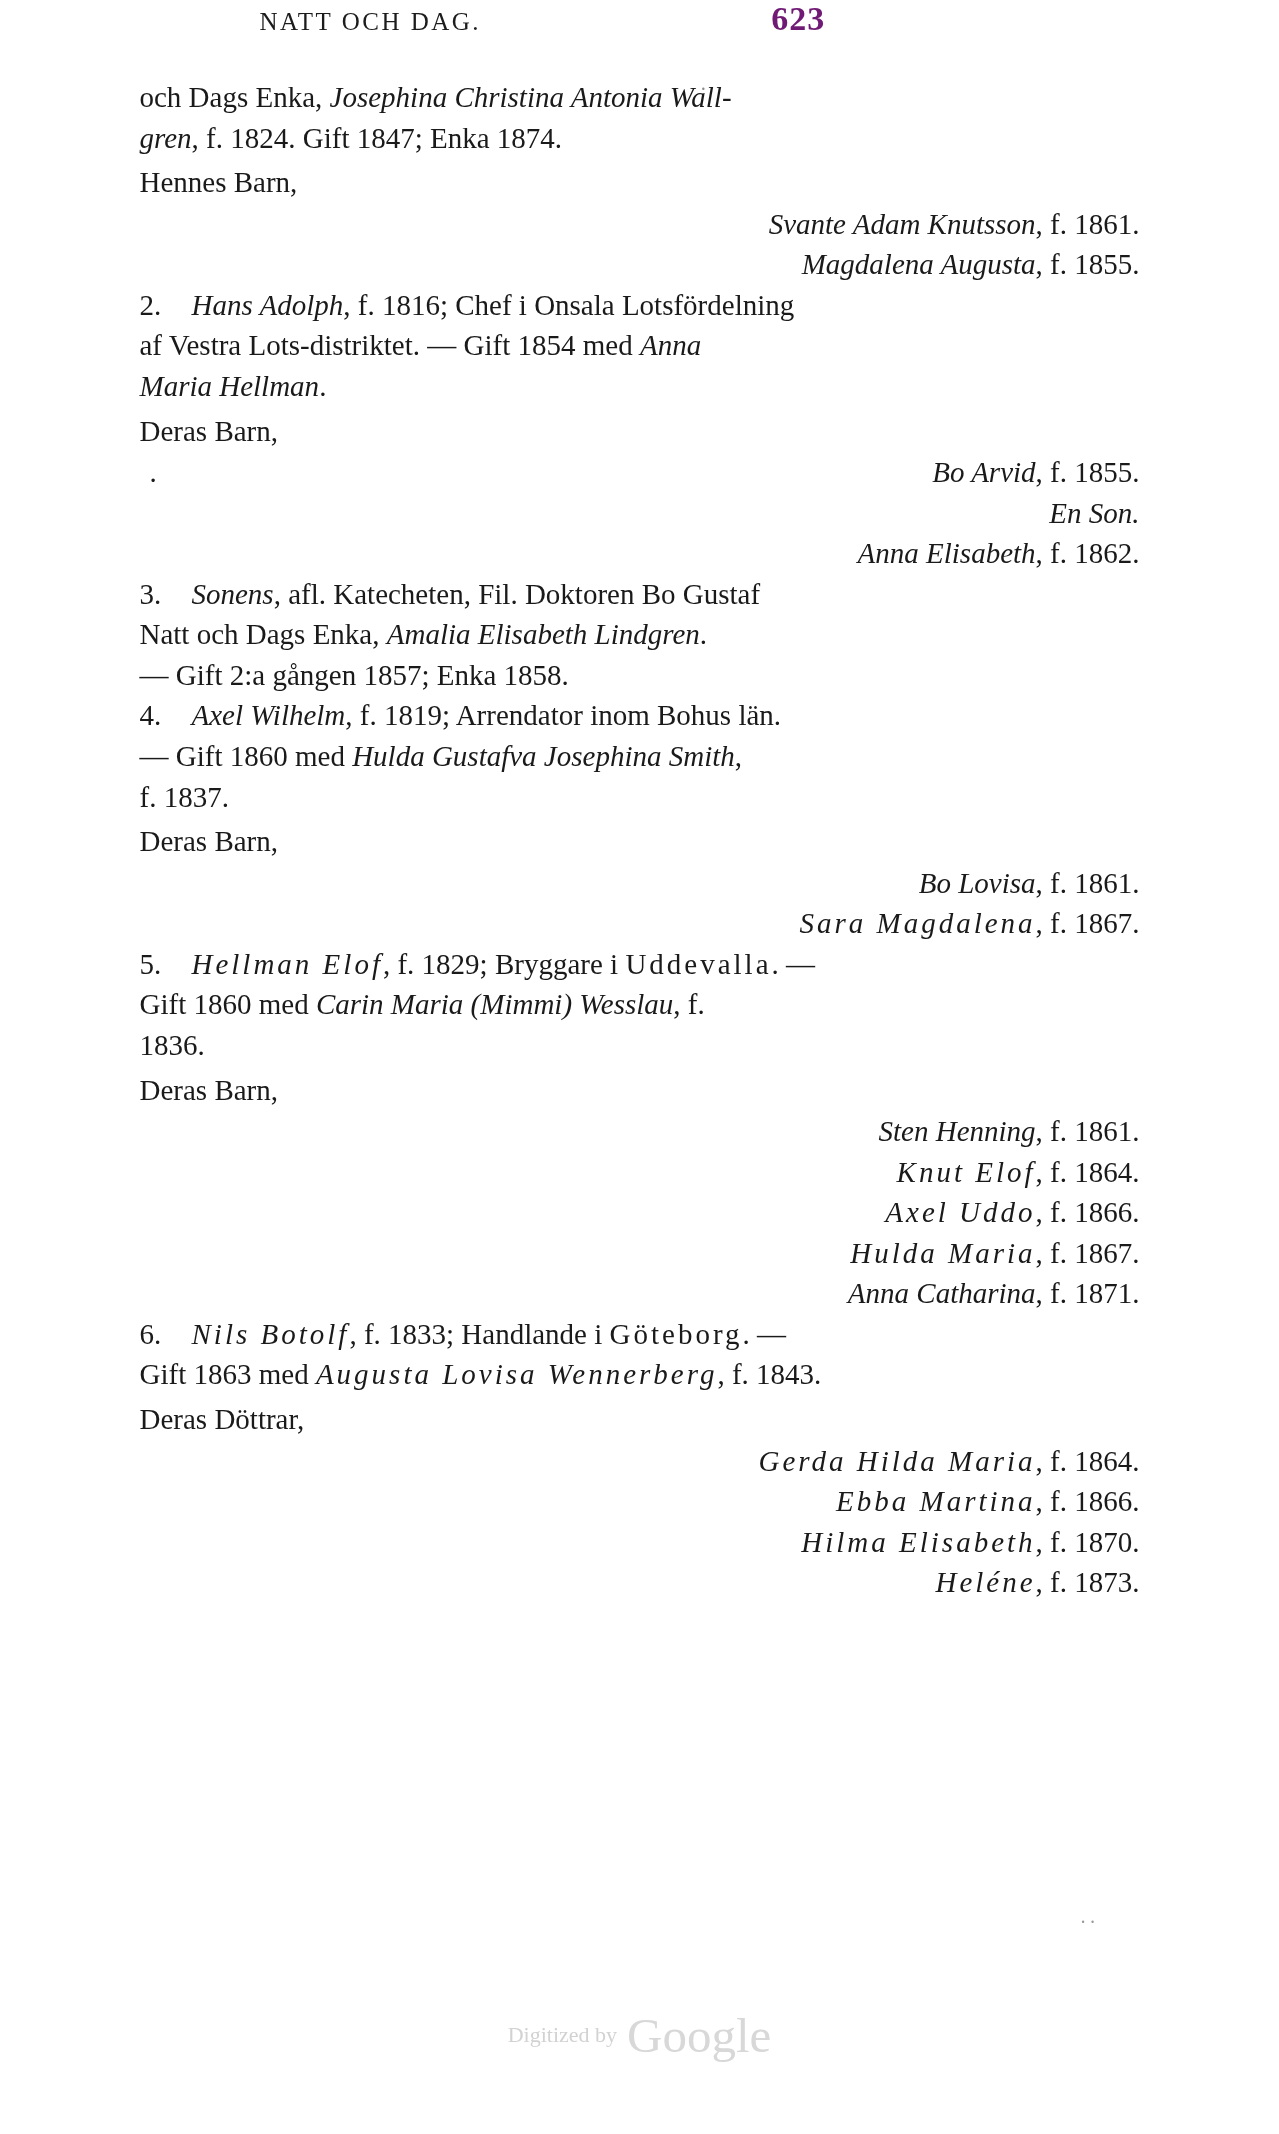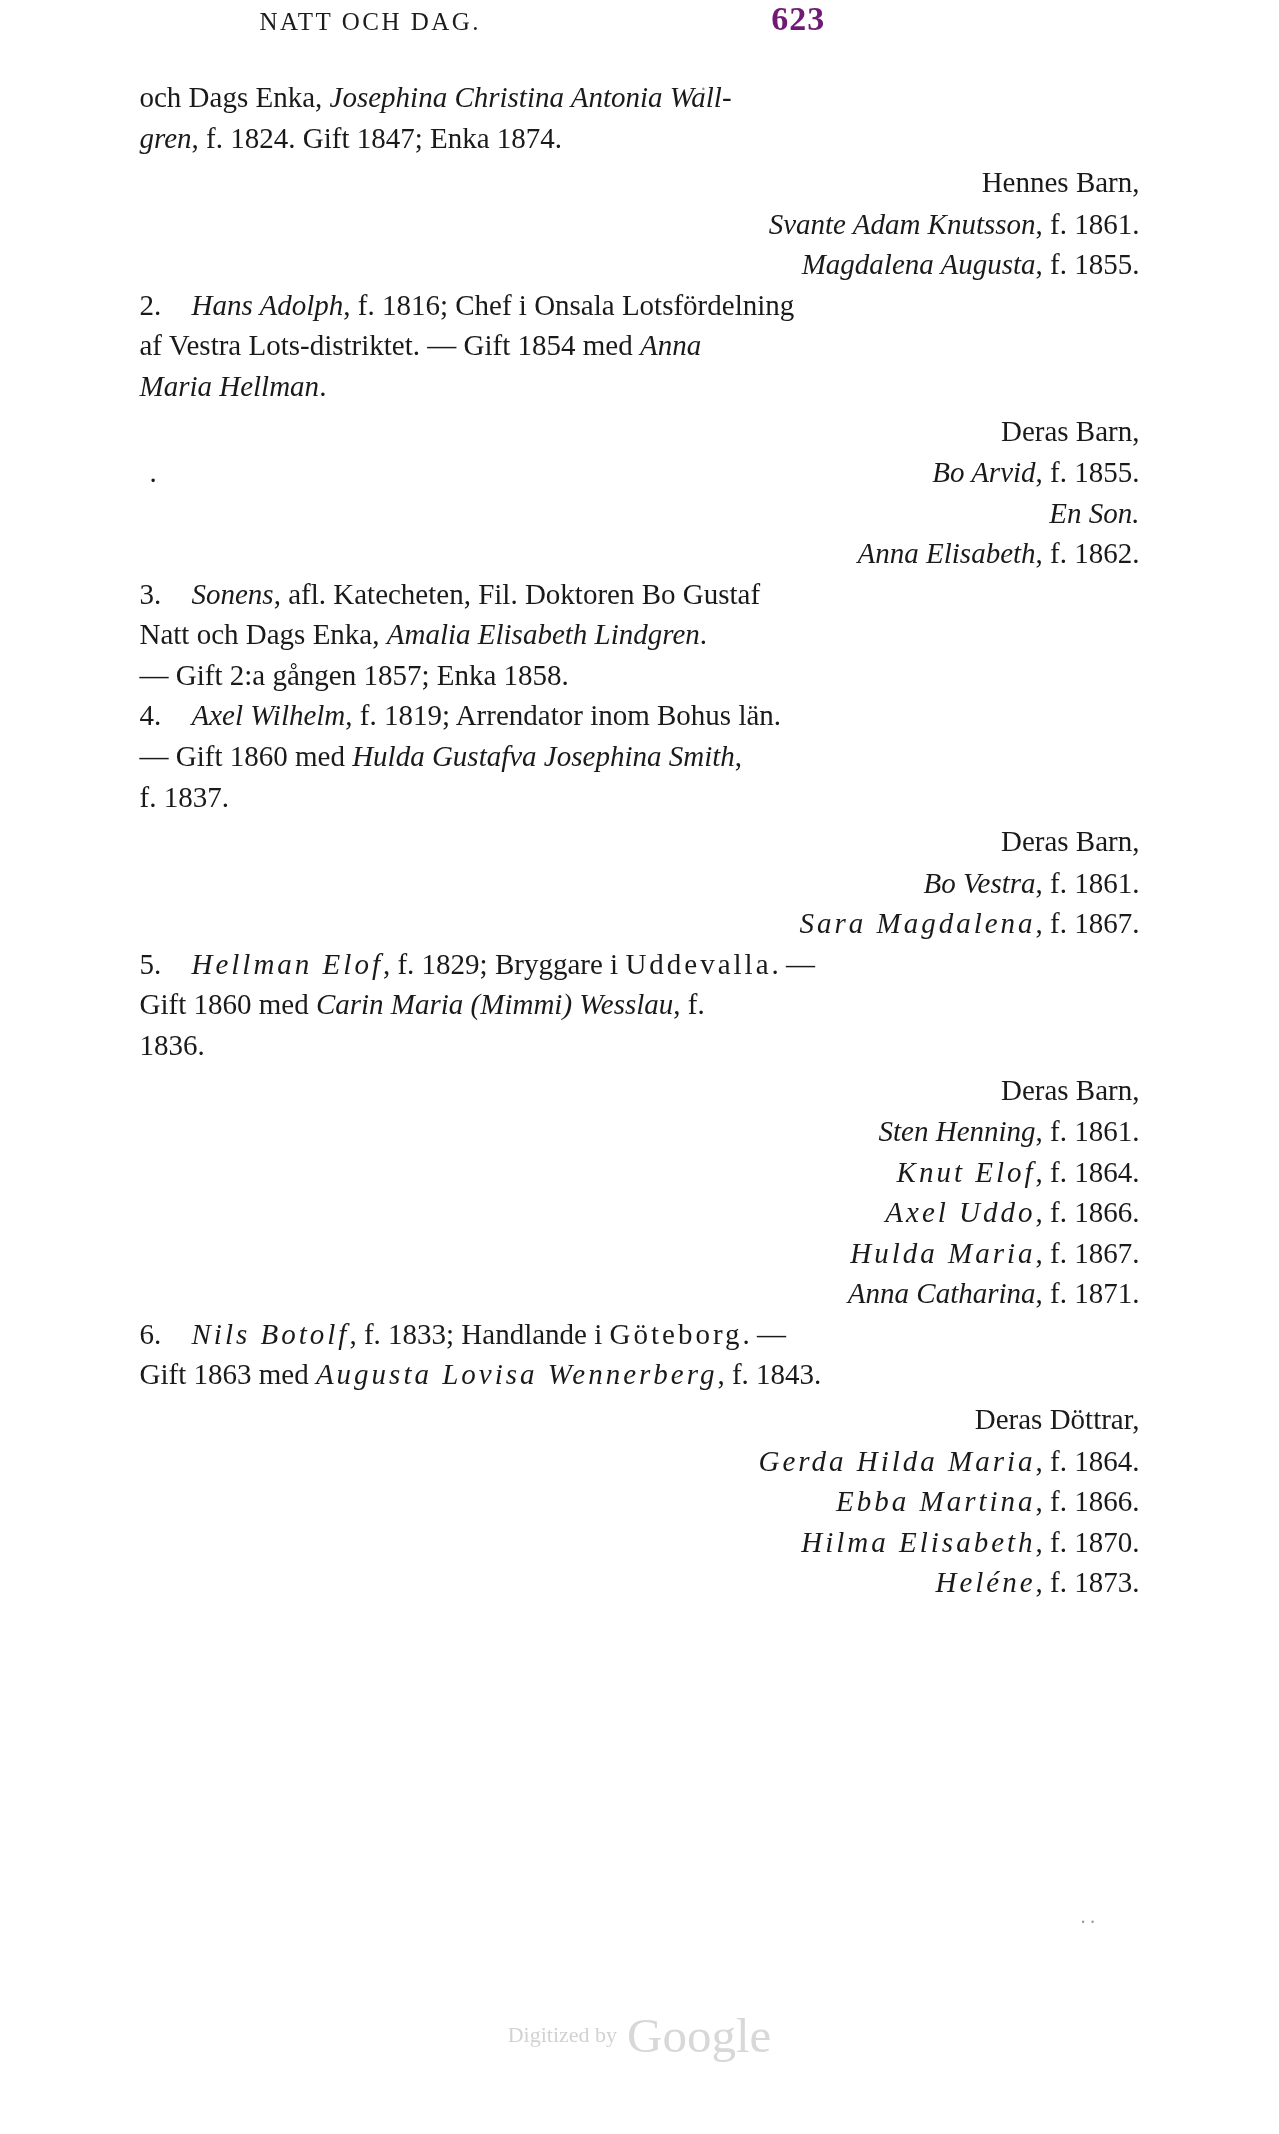"Hennes Barn," .centered { text-align: right -> left }
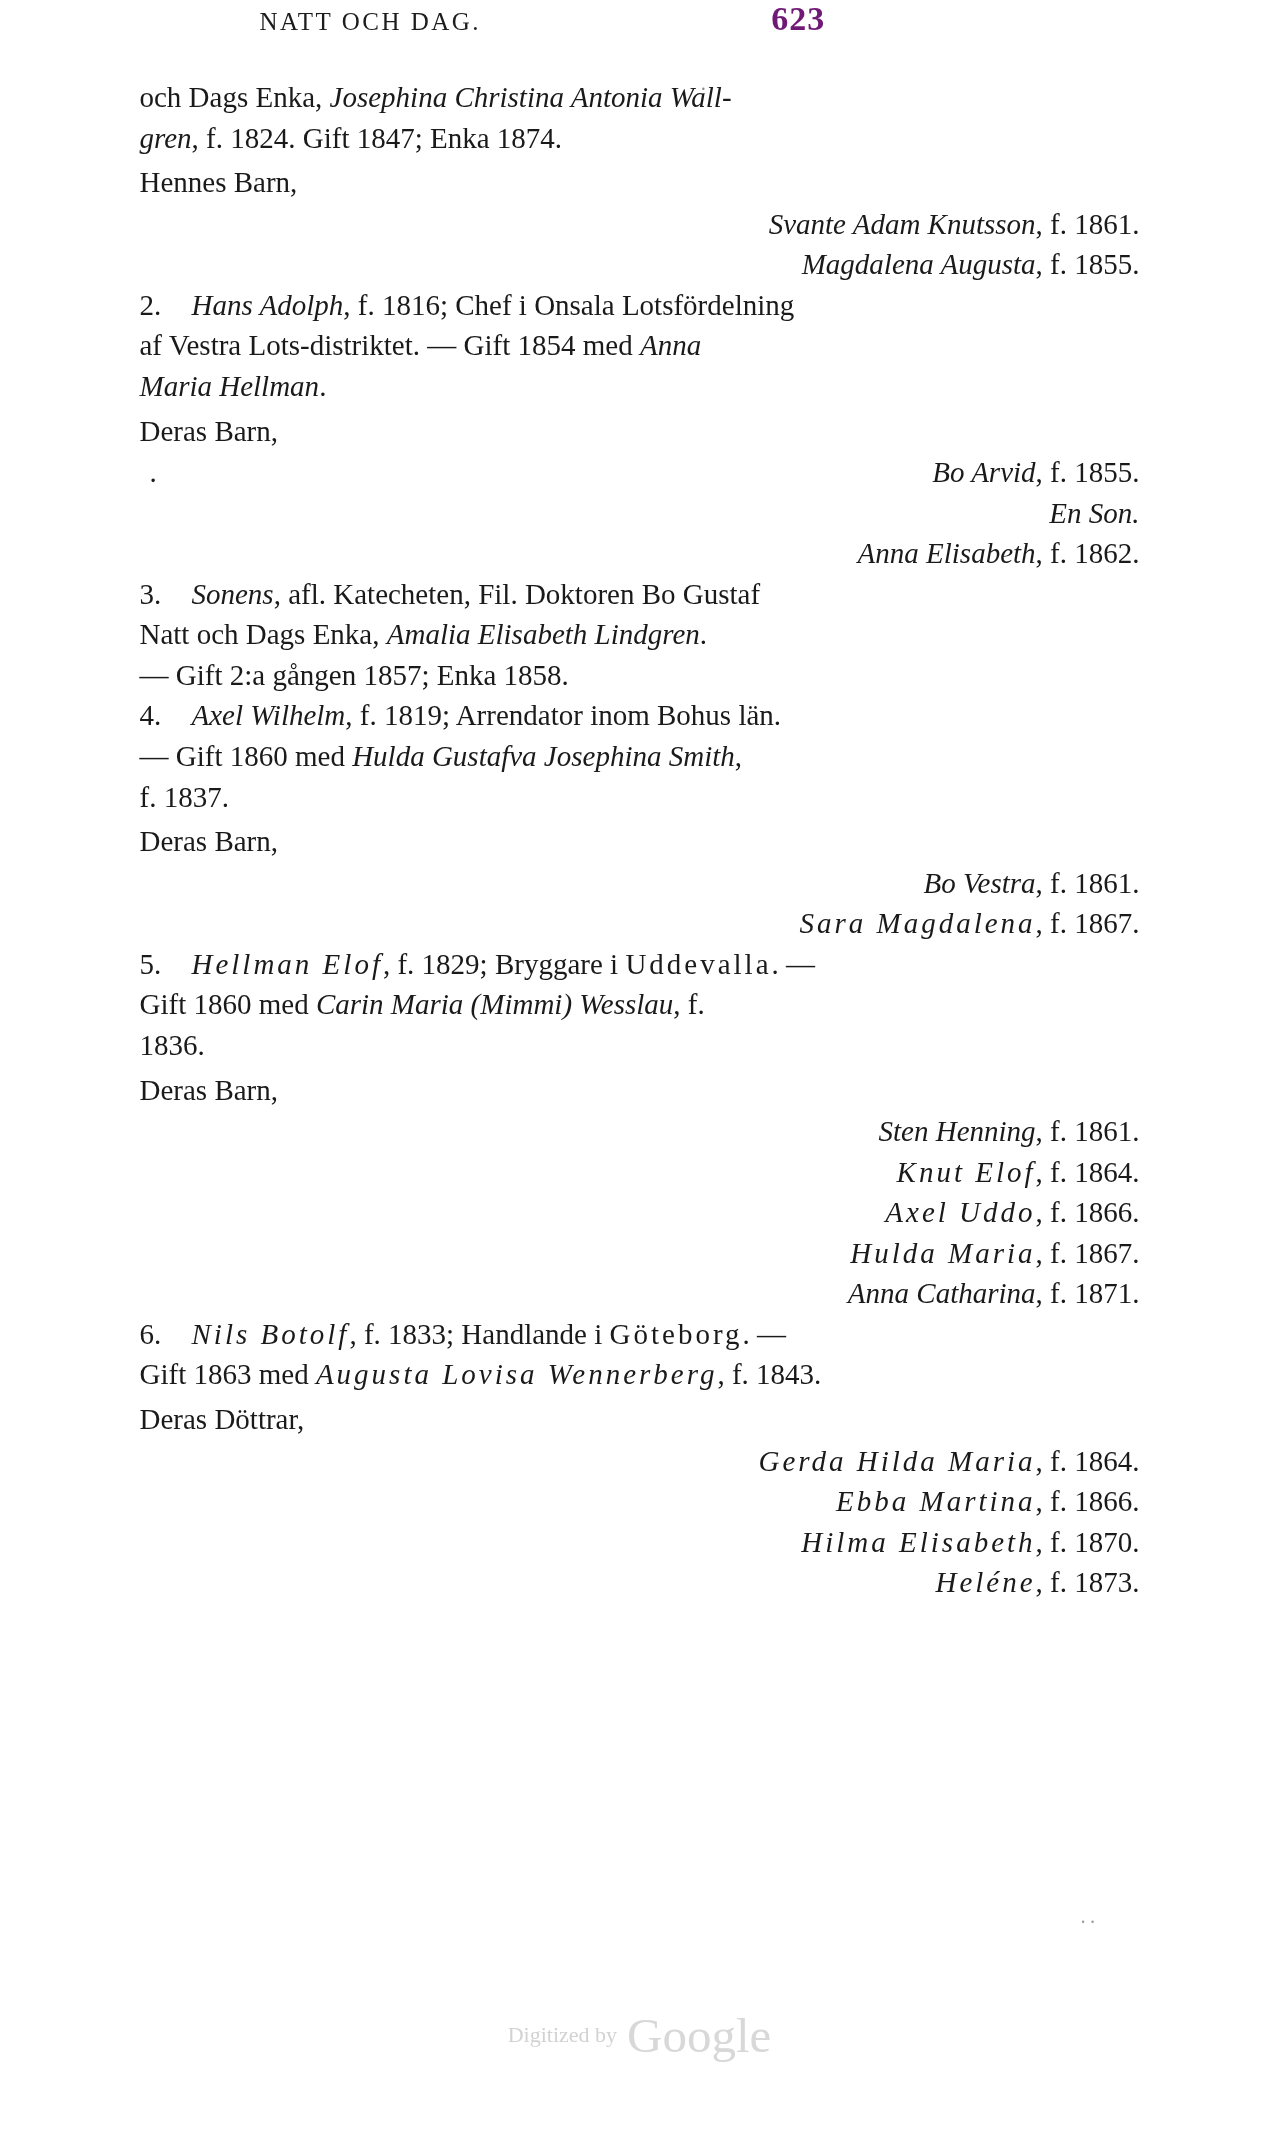"Bo Vestra" span.it { text: Vestra -> Lovisa }
